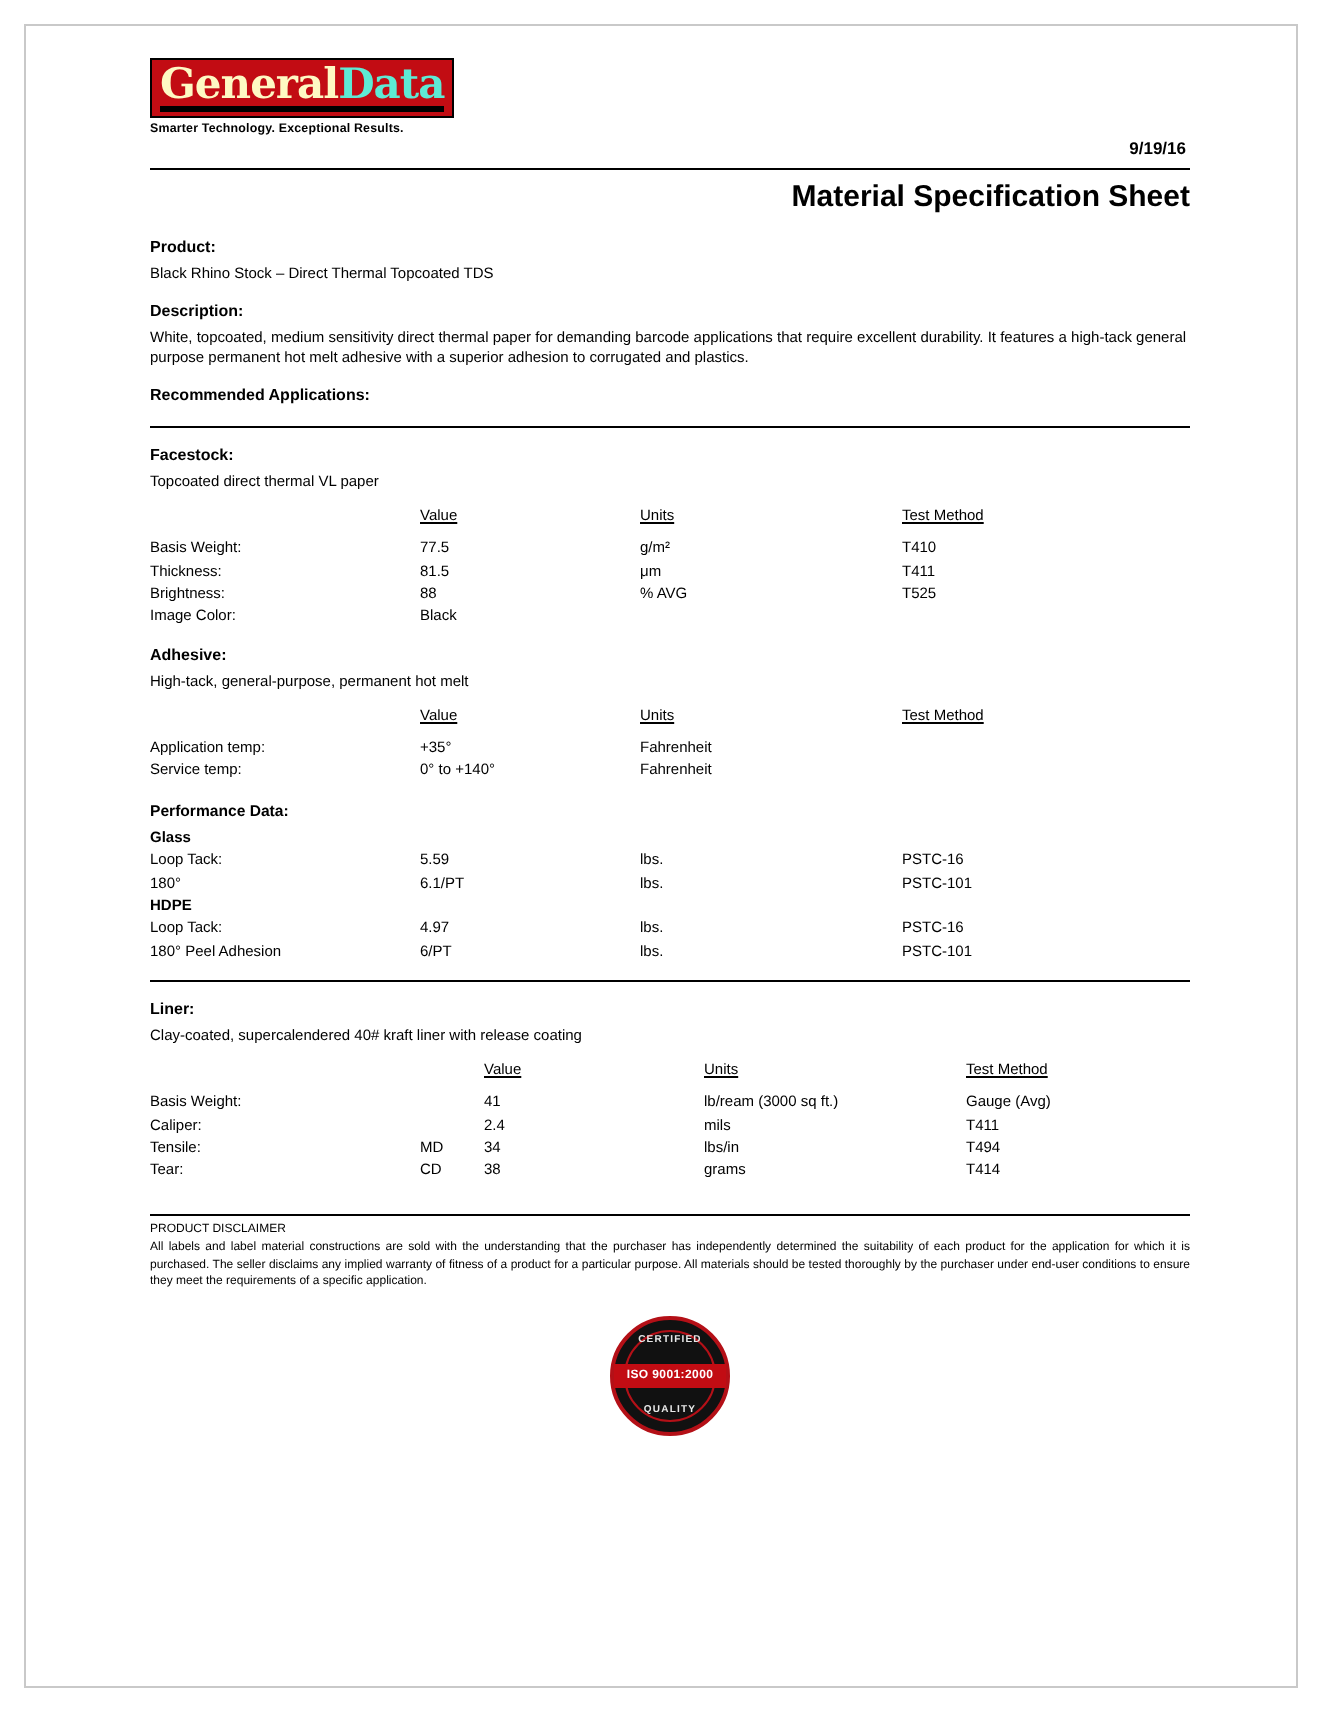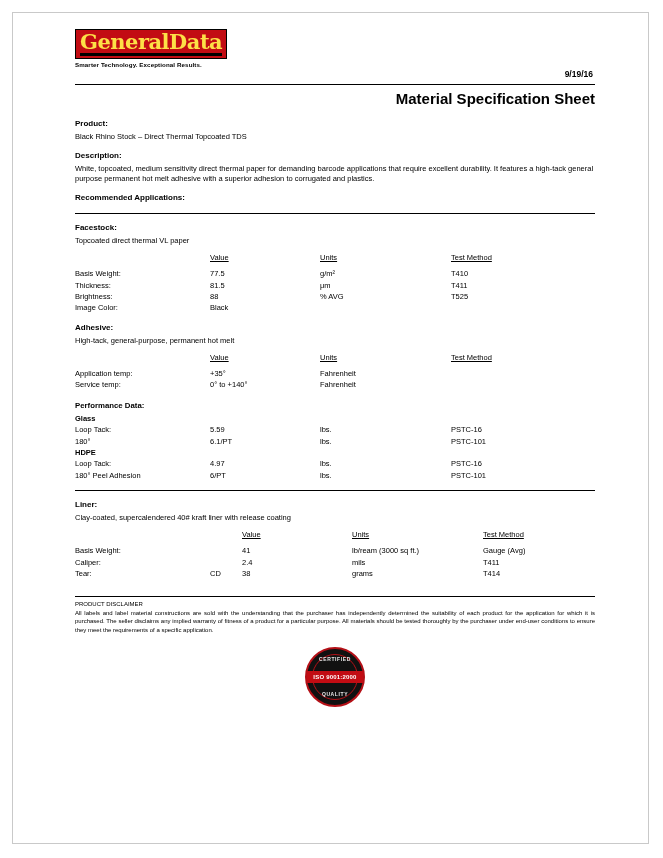"General" .logo-text .gd-white { color: #fde047 -> #fef9c3 }
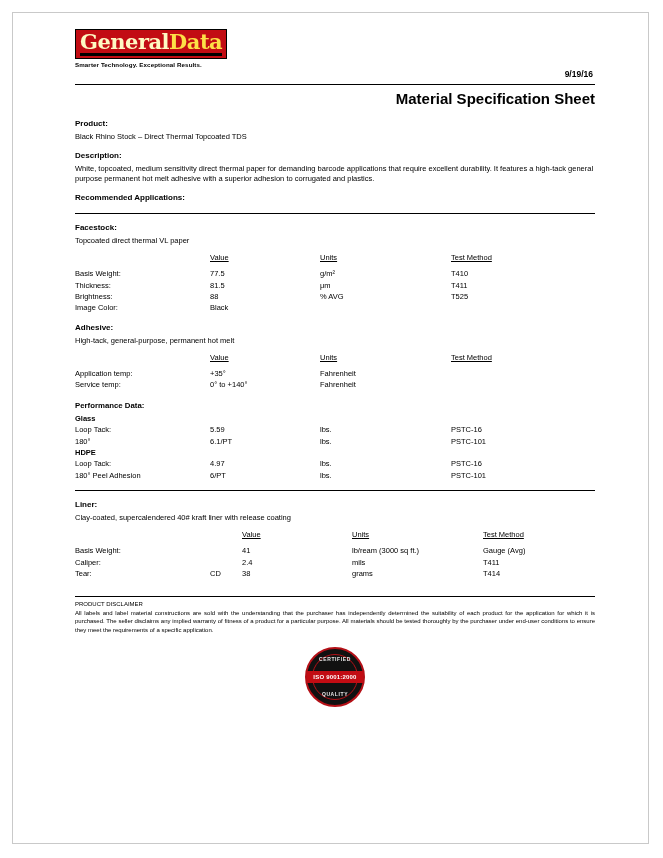"Data" .logo-text .gd-dark { color: #fde047 -> #5eead4 }
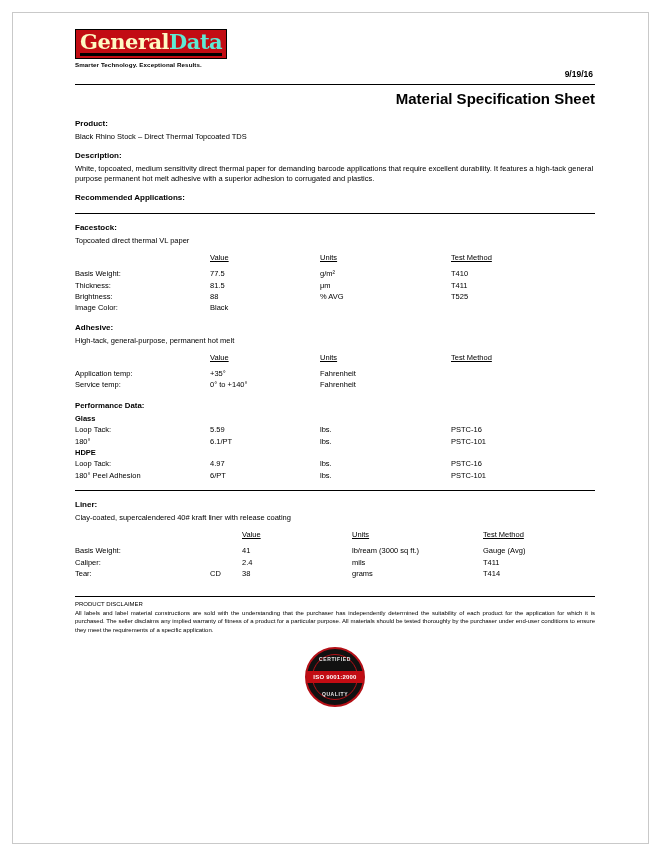"Tensile:" tr { html: none -> <tr> <td>Tensile:</td> <td>MD</td> <td>34</td> <td>lbs/in</td> <td>T494</td> </tr> }
